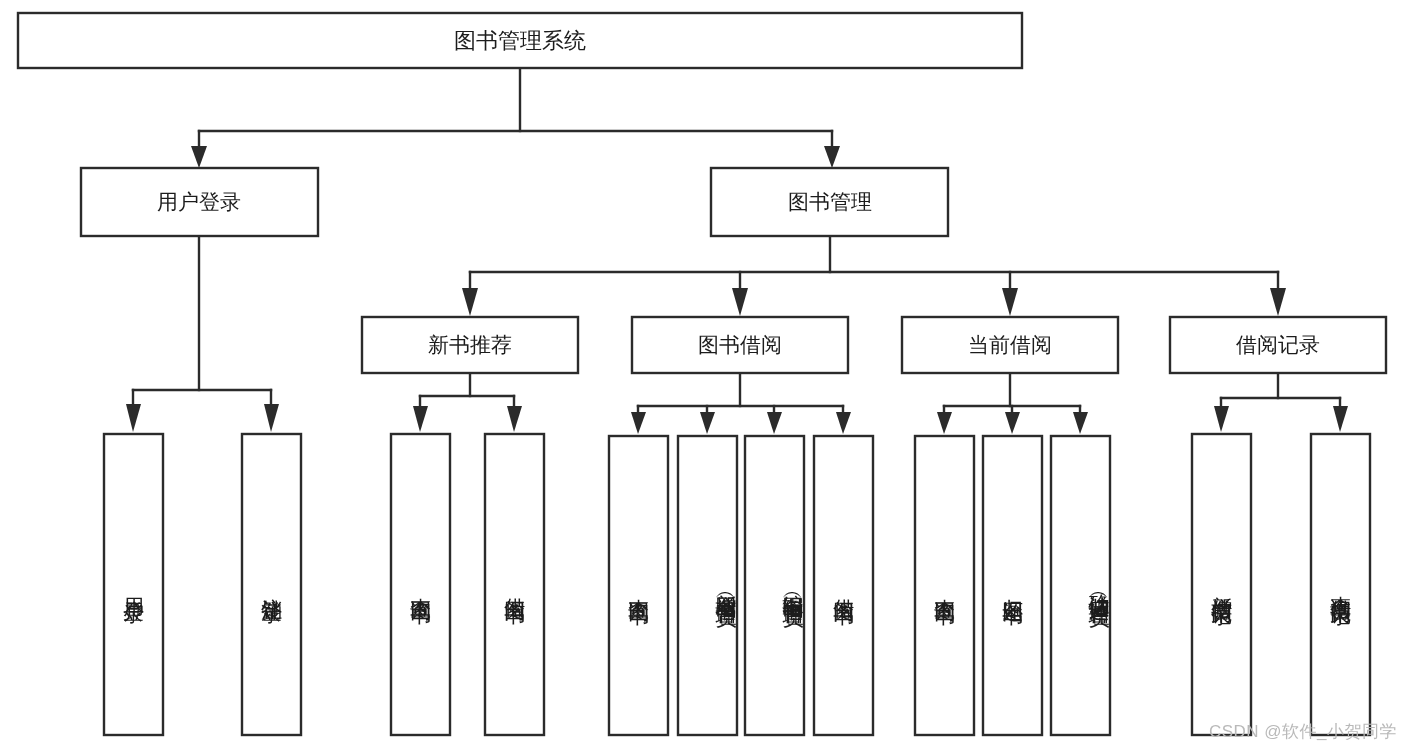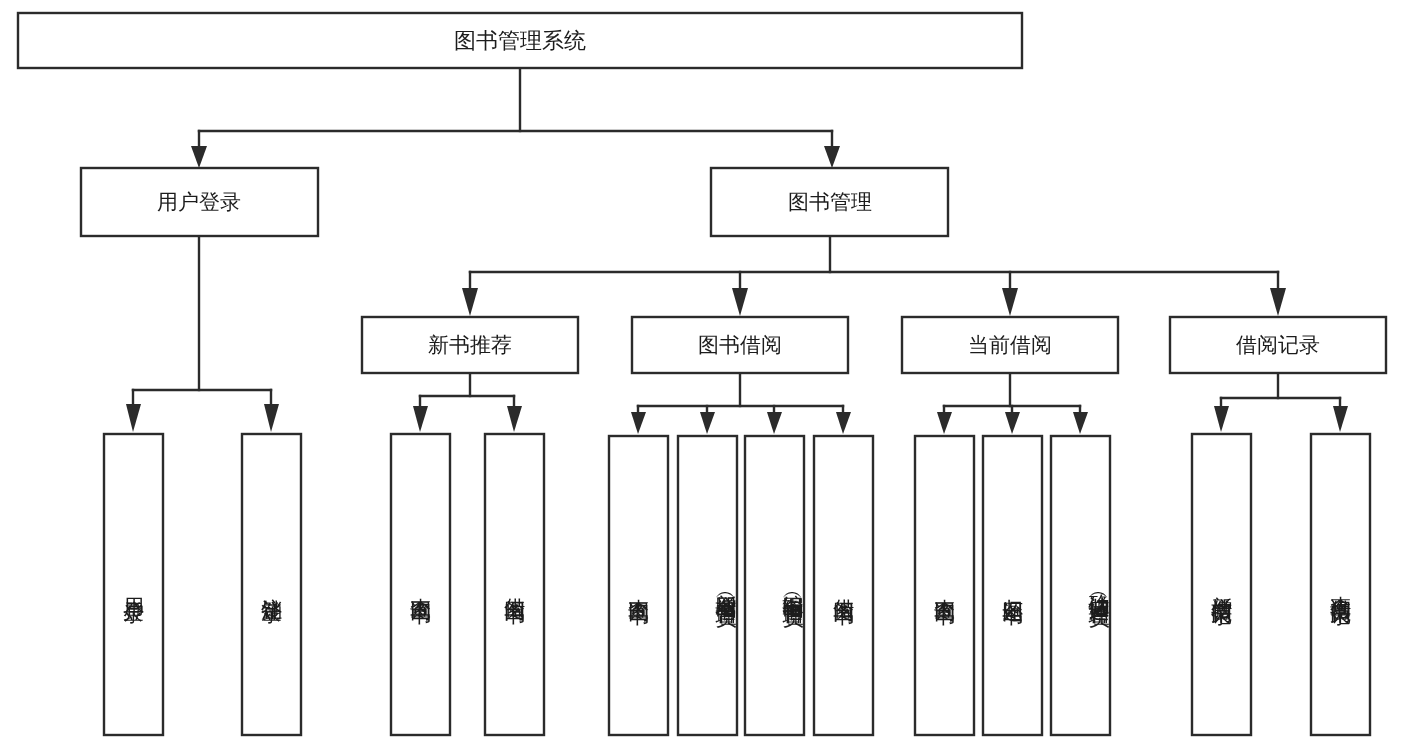"CSDN @软件_小贺同学" div { html: none -> <div>CSDN @软件_小贺同学</div> }
